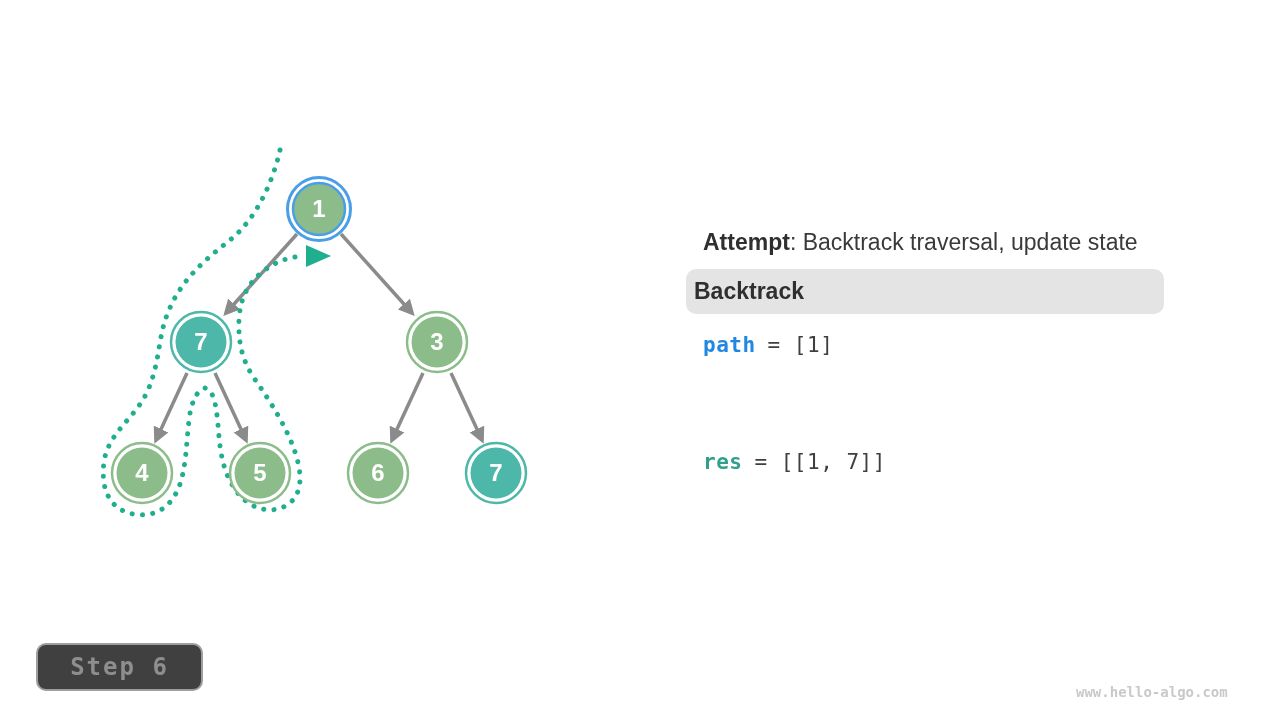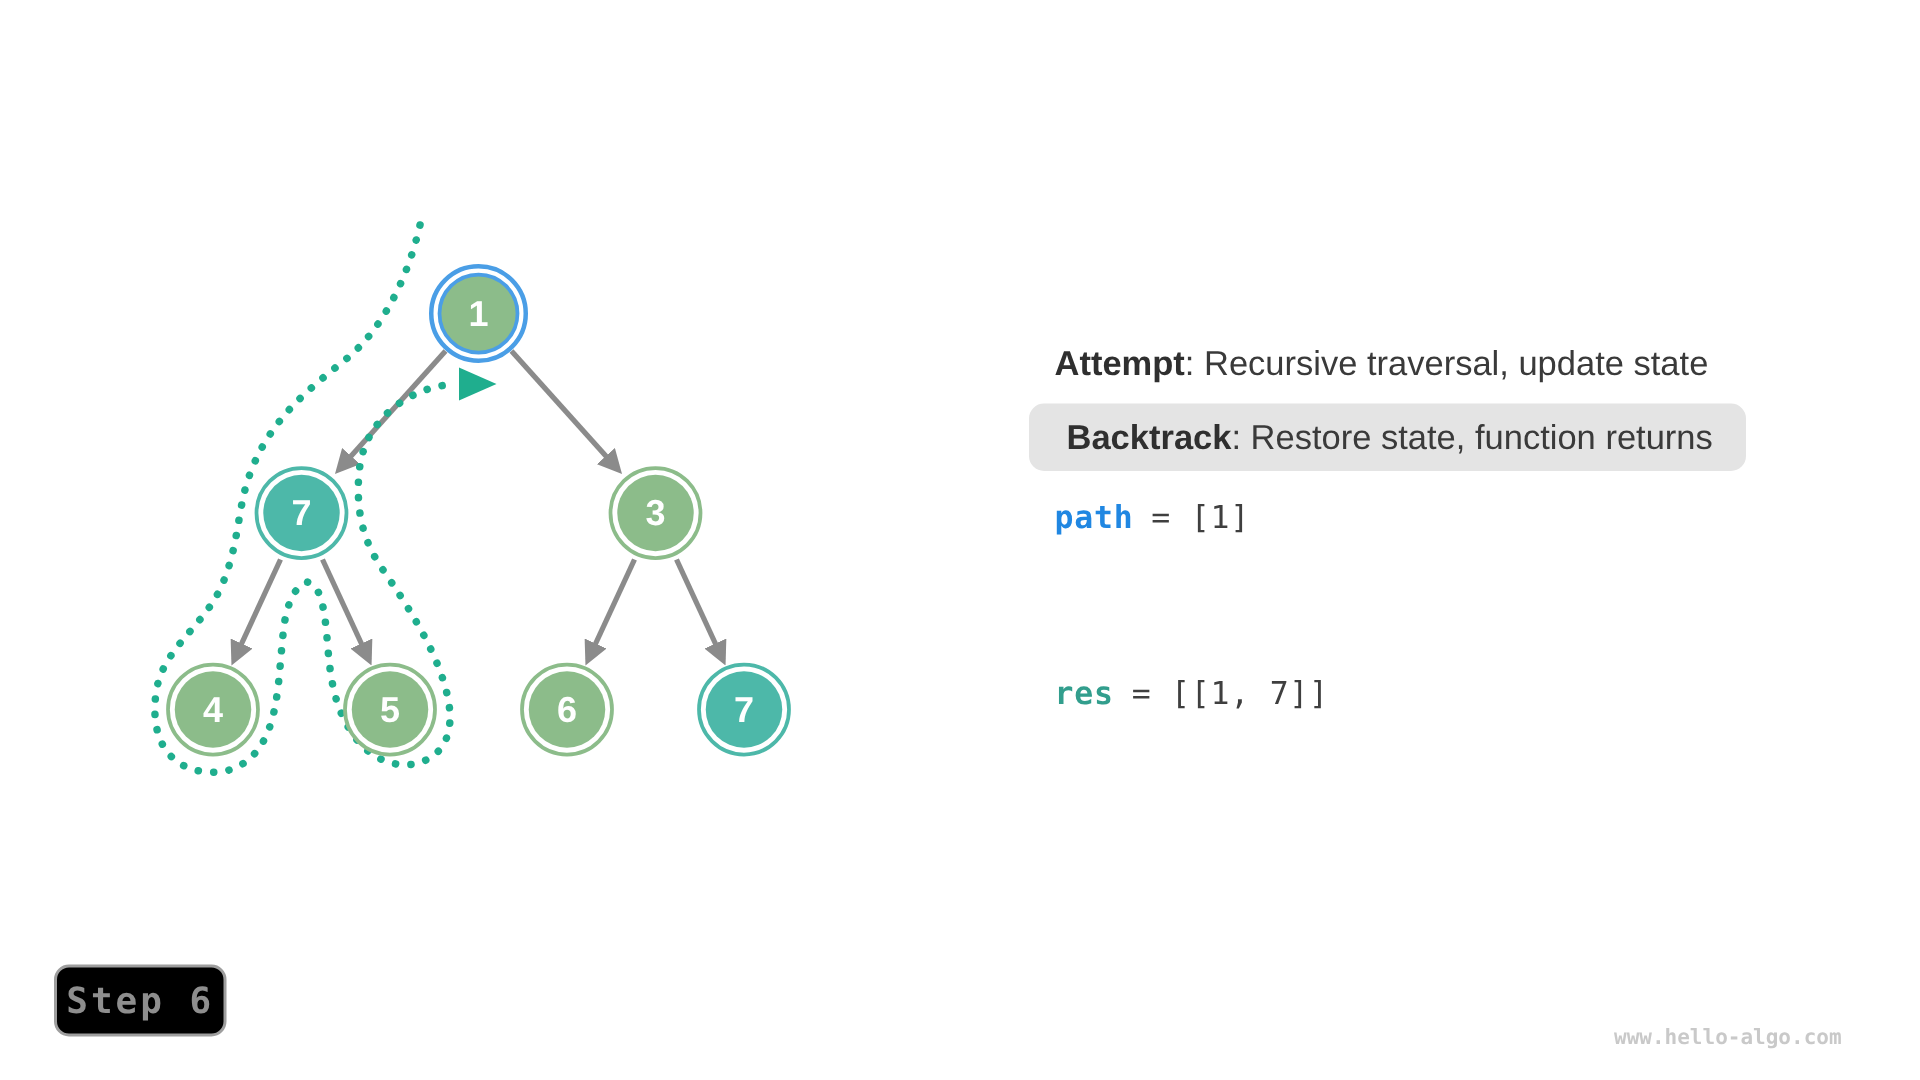": Recursive traversal, update state" span { text: Recursive -> Backtrack }
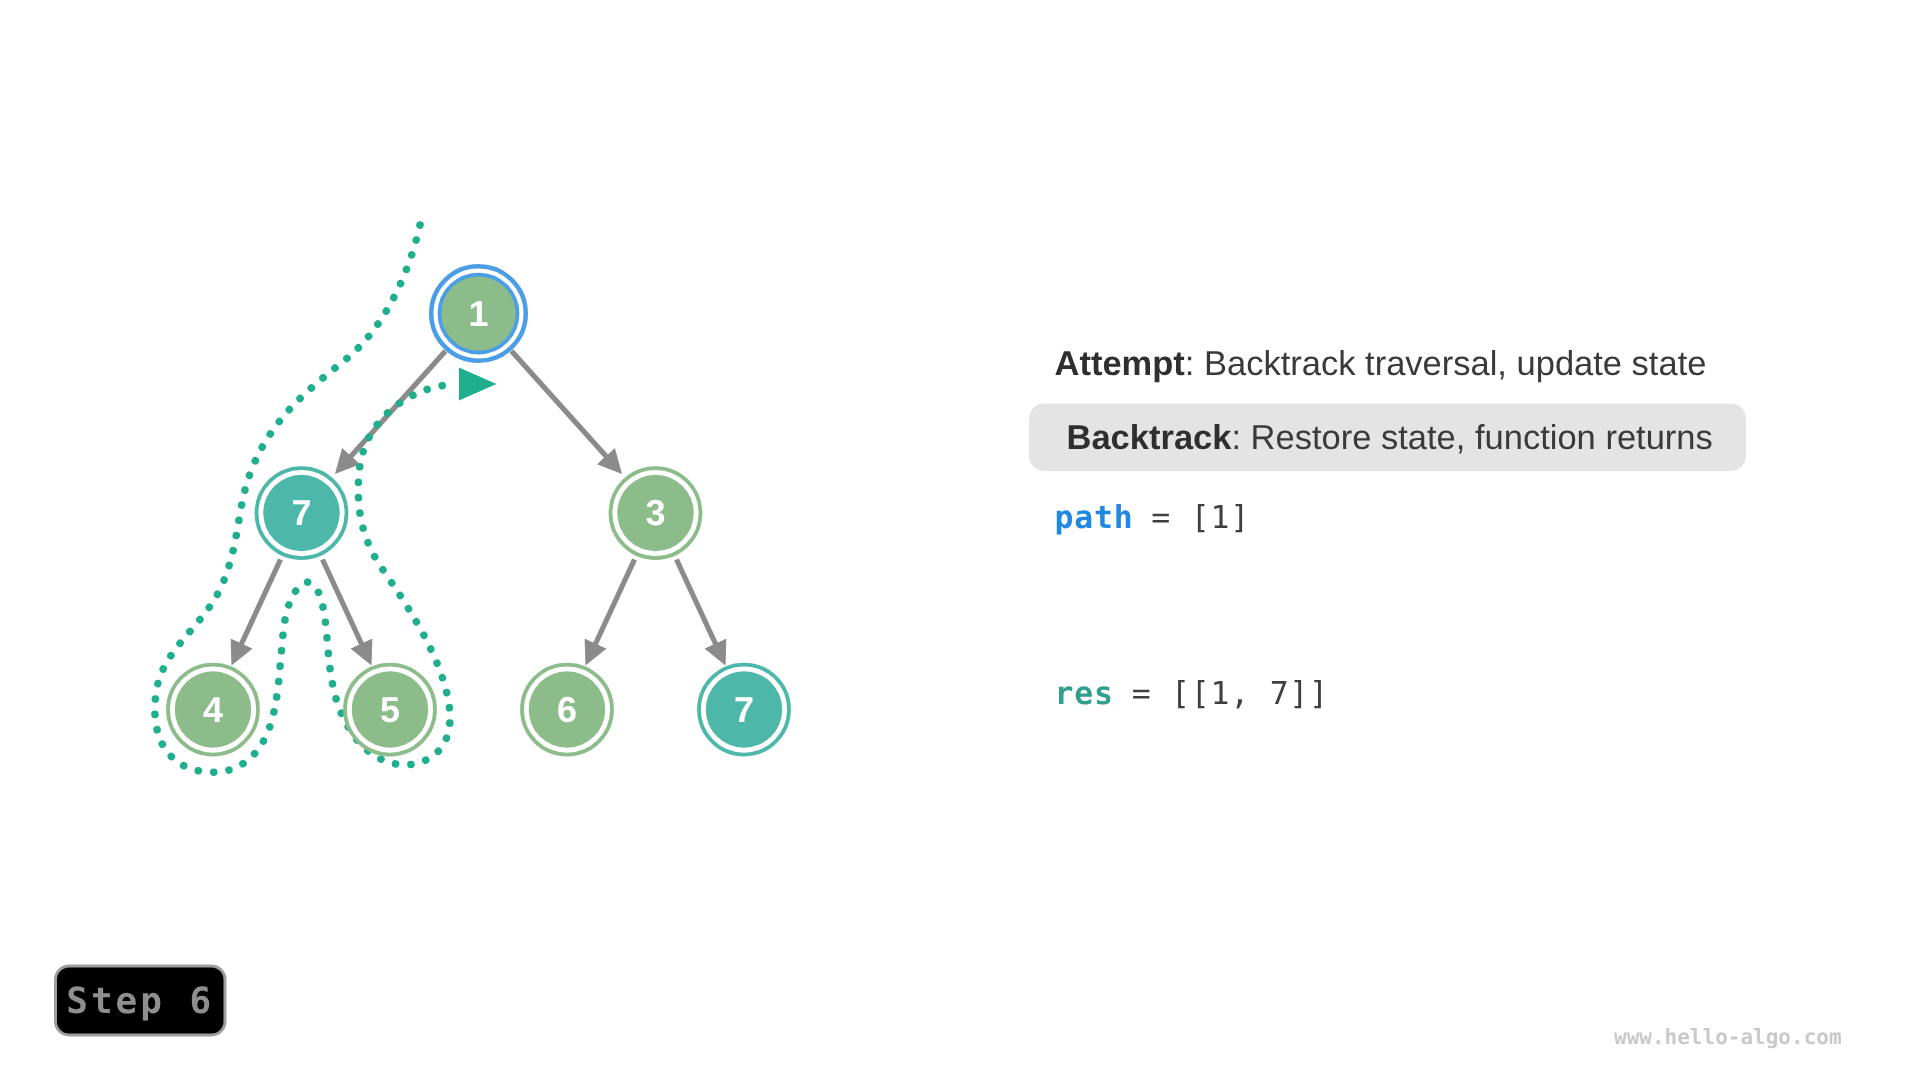"Backtrack" .backtrack-box { padding-left: 25px -> 8px }
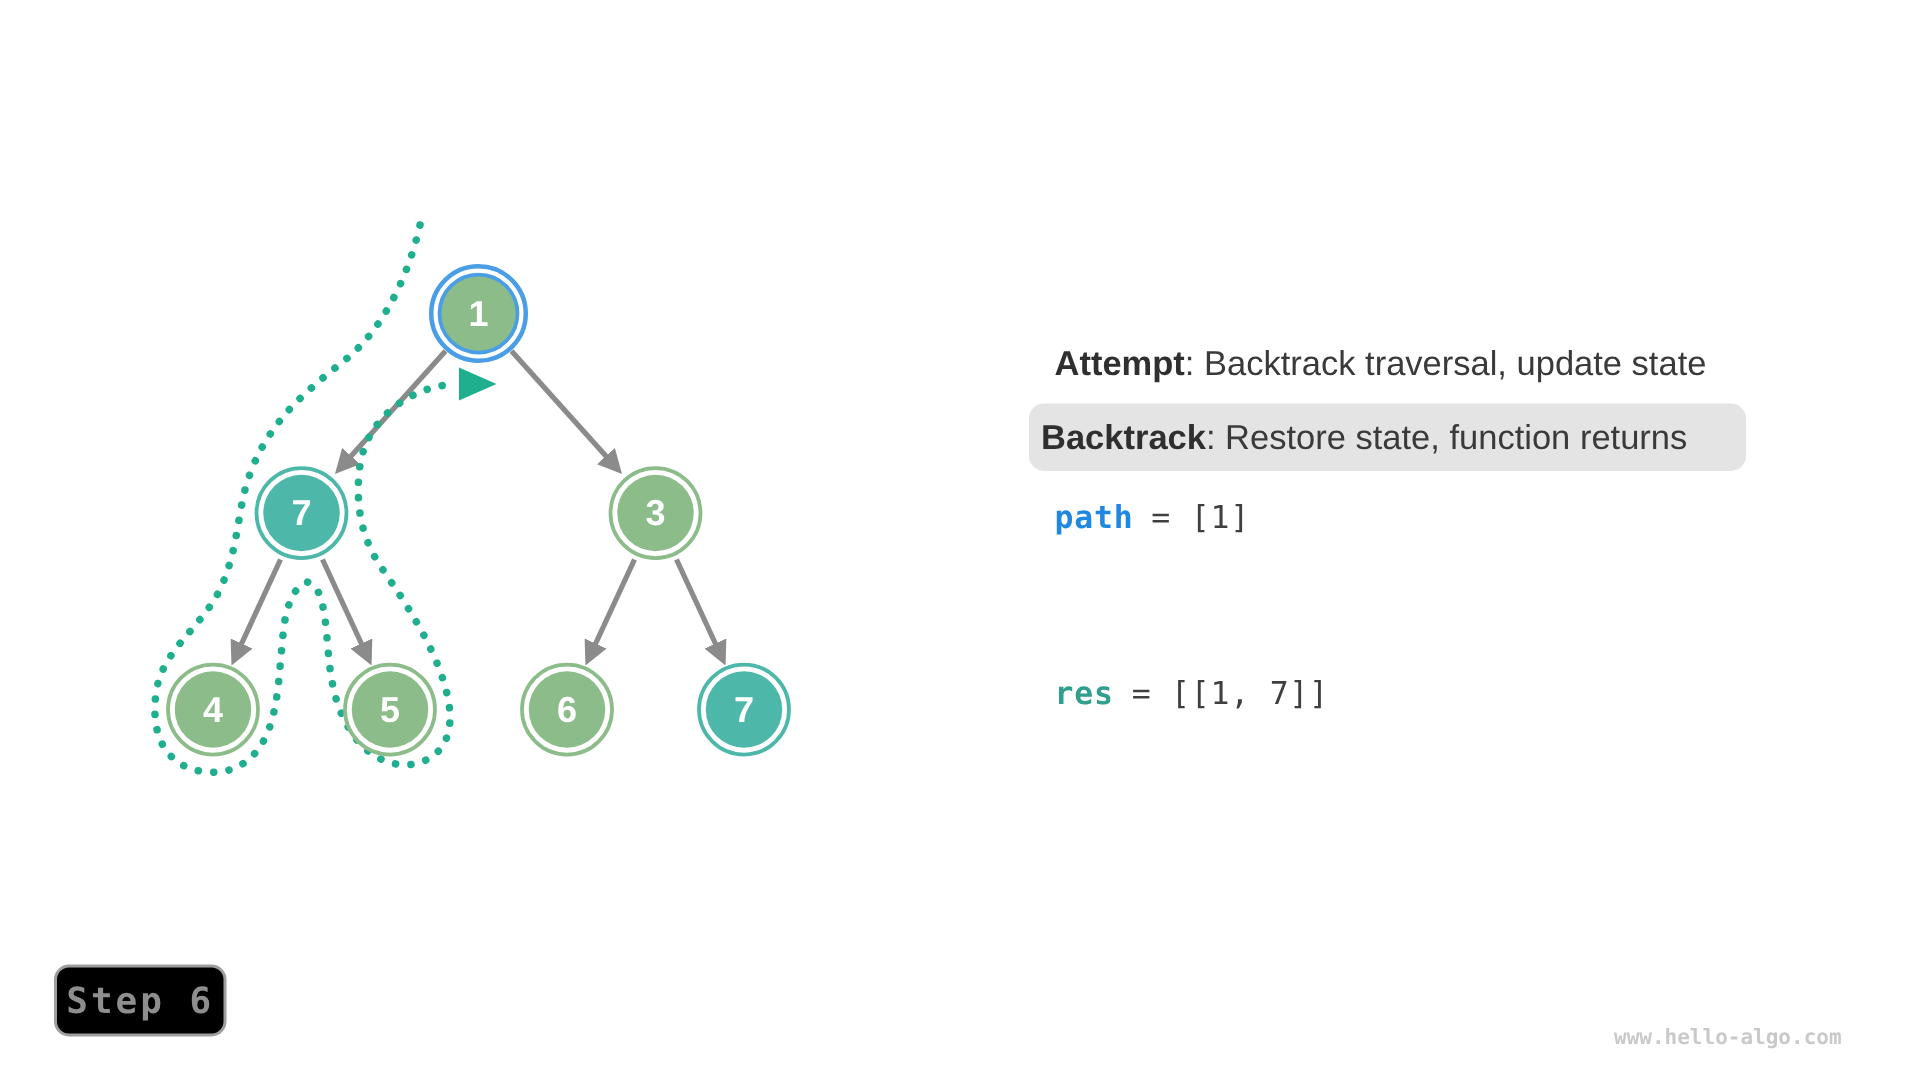": Restore state, function returns" span { html: <span>: Restore state, function returns</span> -> none }
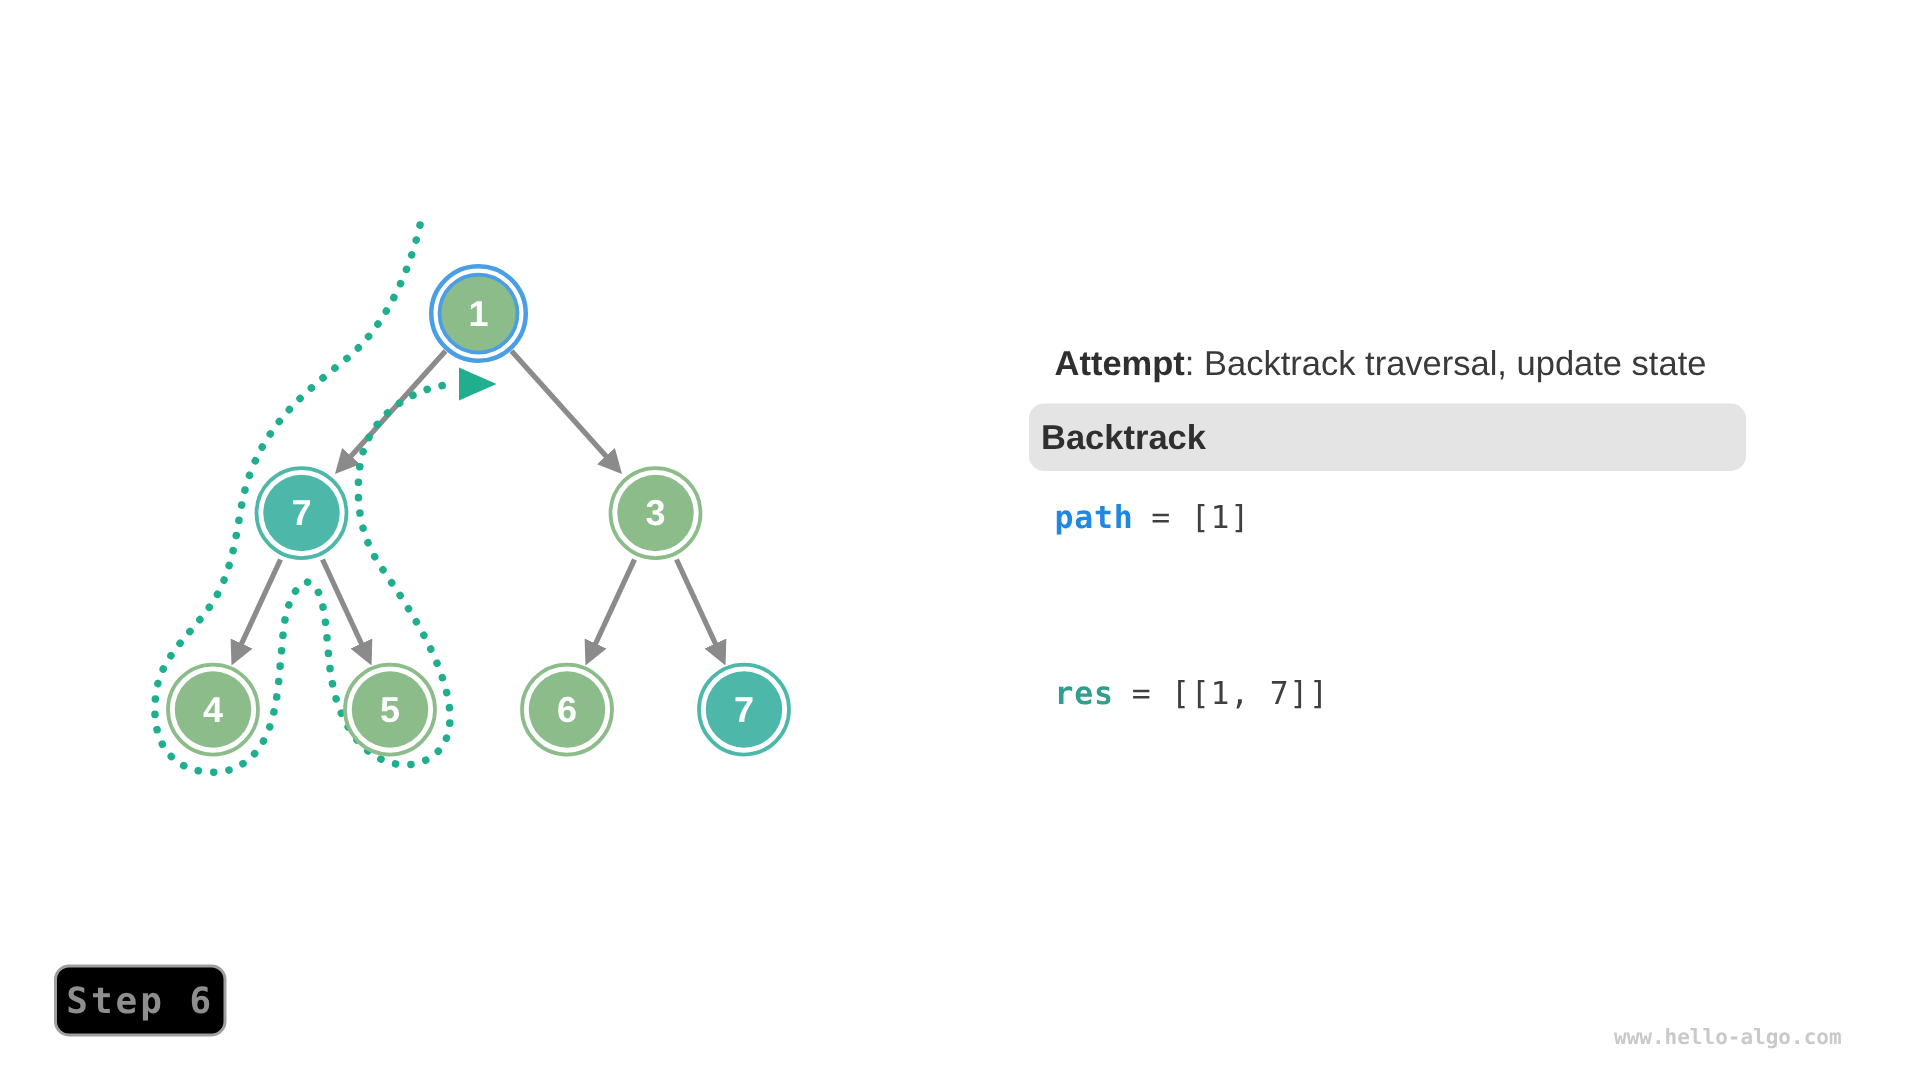"Step 6" .step-box { background: #000000 -> #404040; width: 115px -> 167px }
